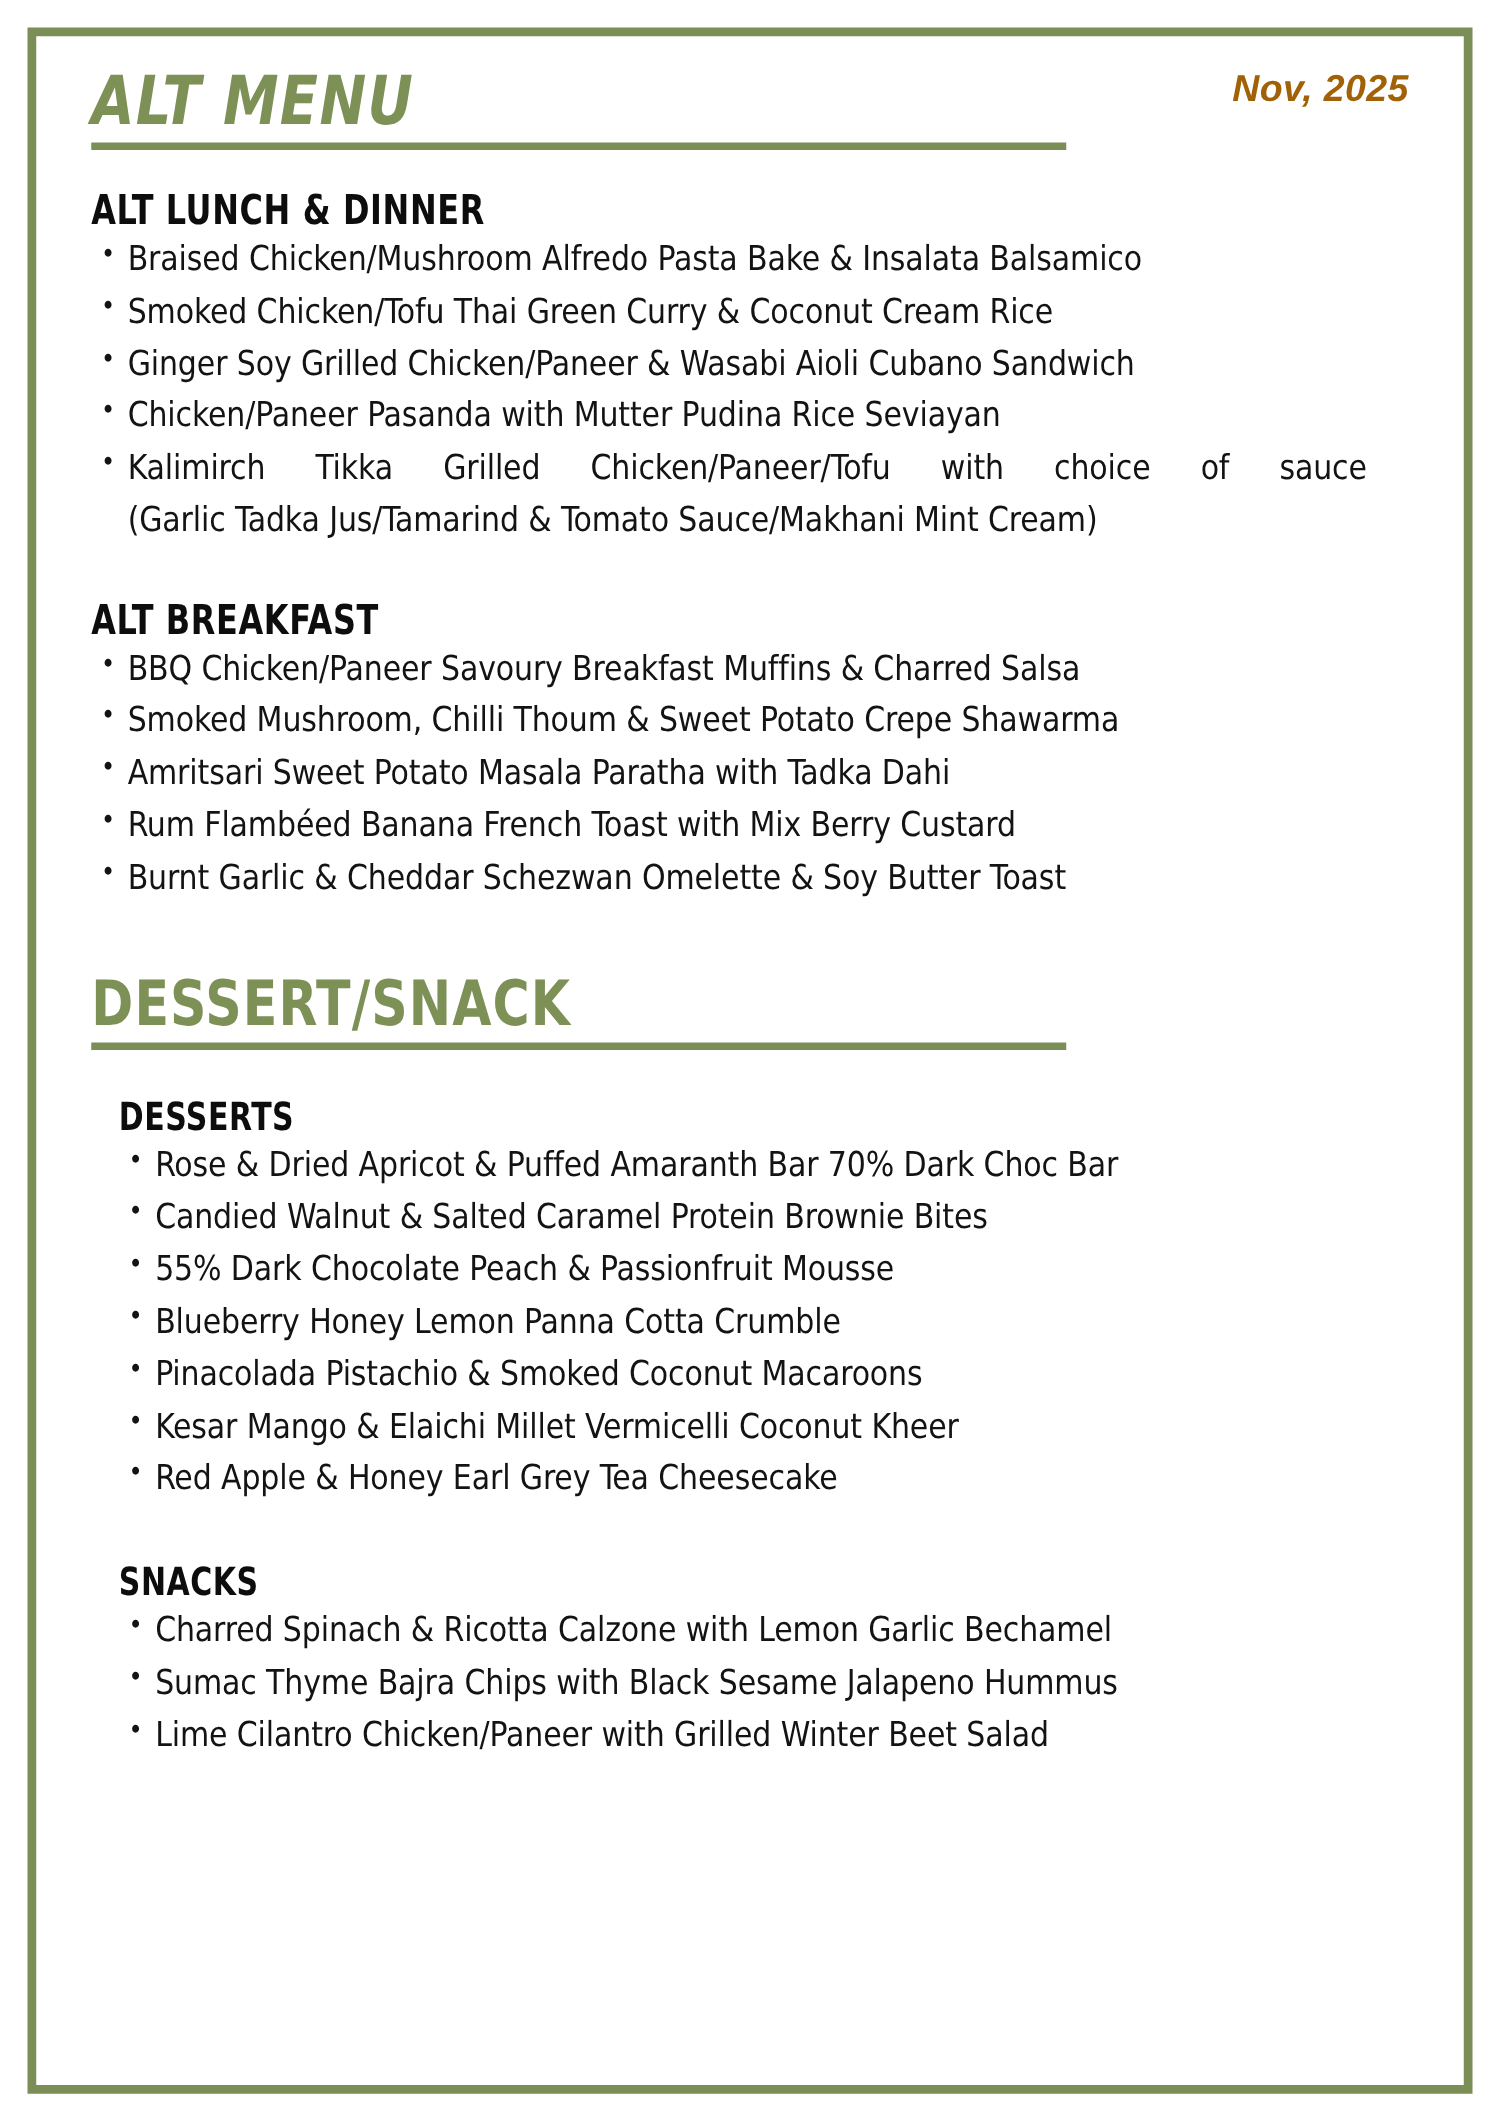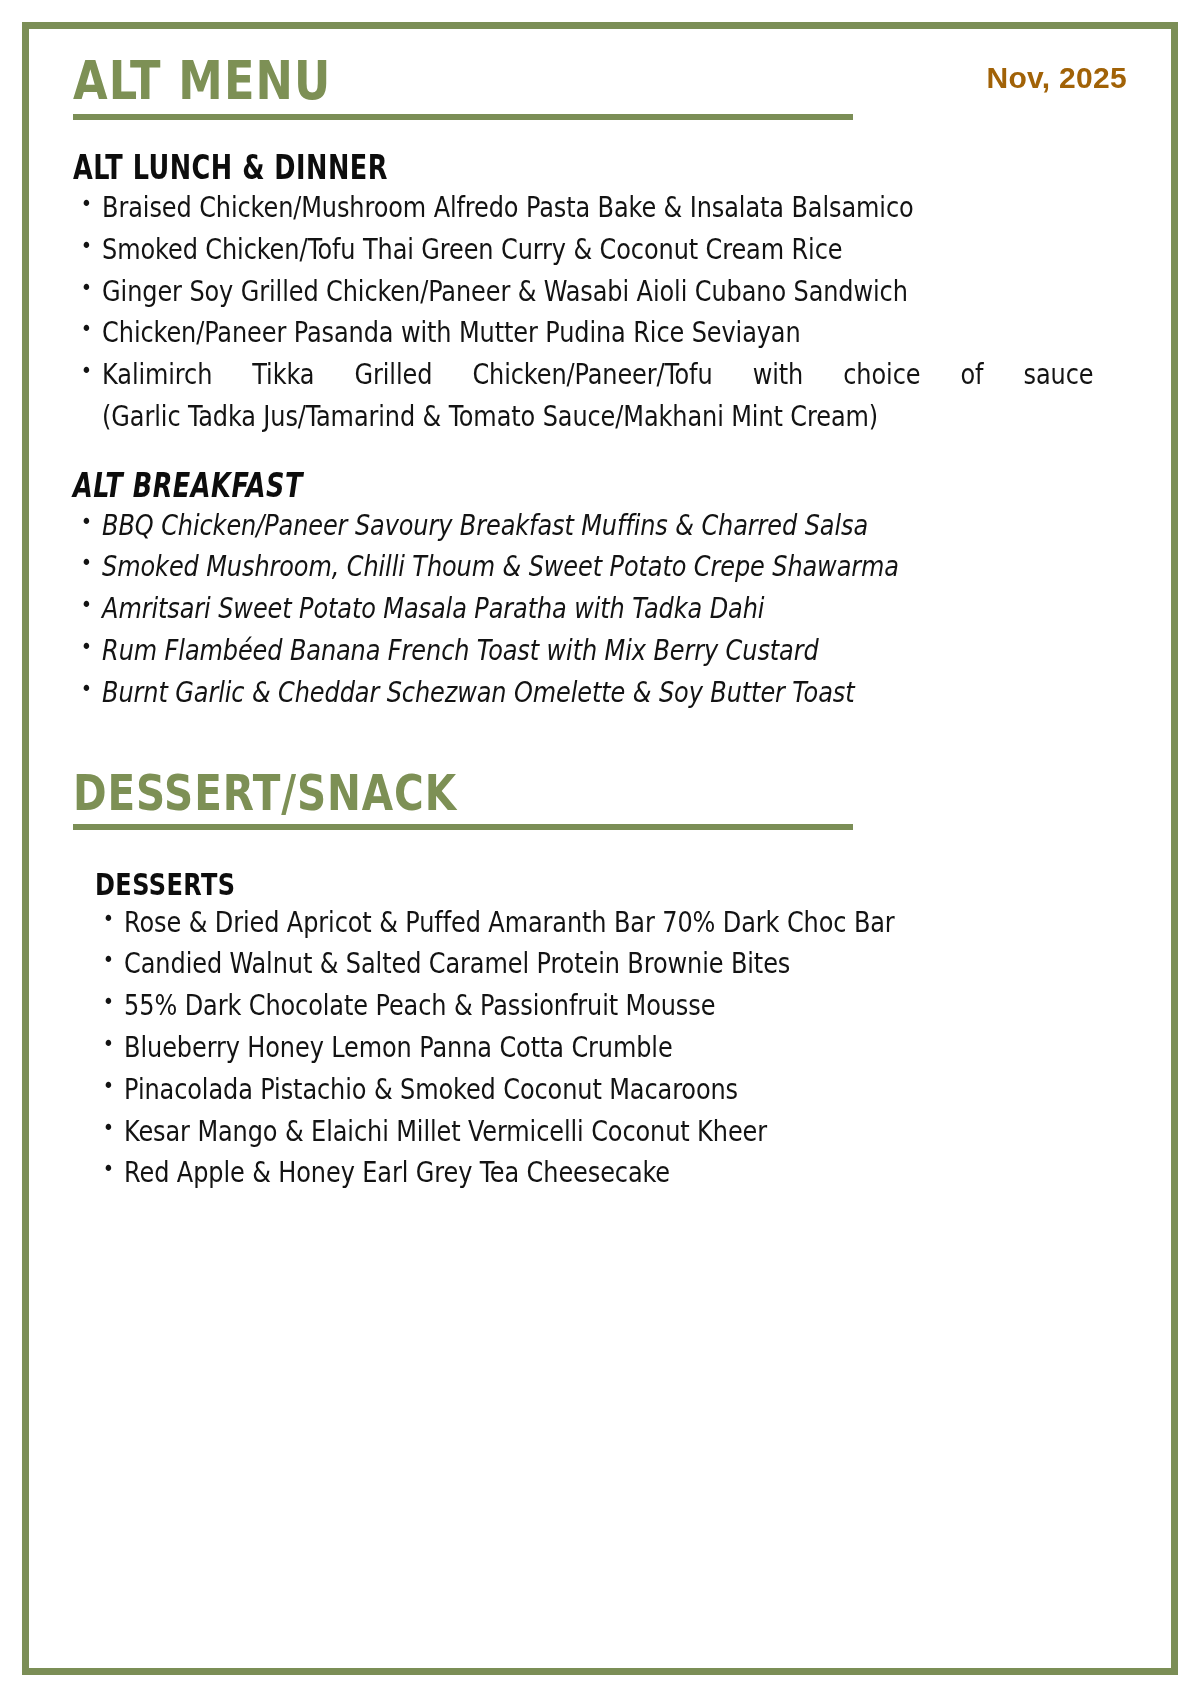"ALT MENU" .masthead { align-items: center -> flex-start; font-style: none -> italic }
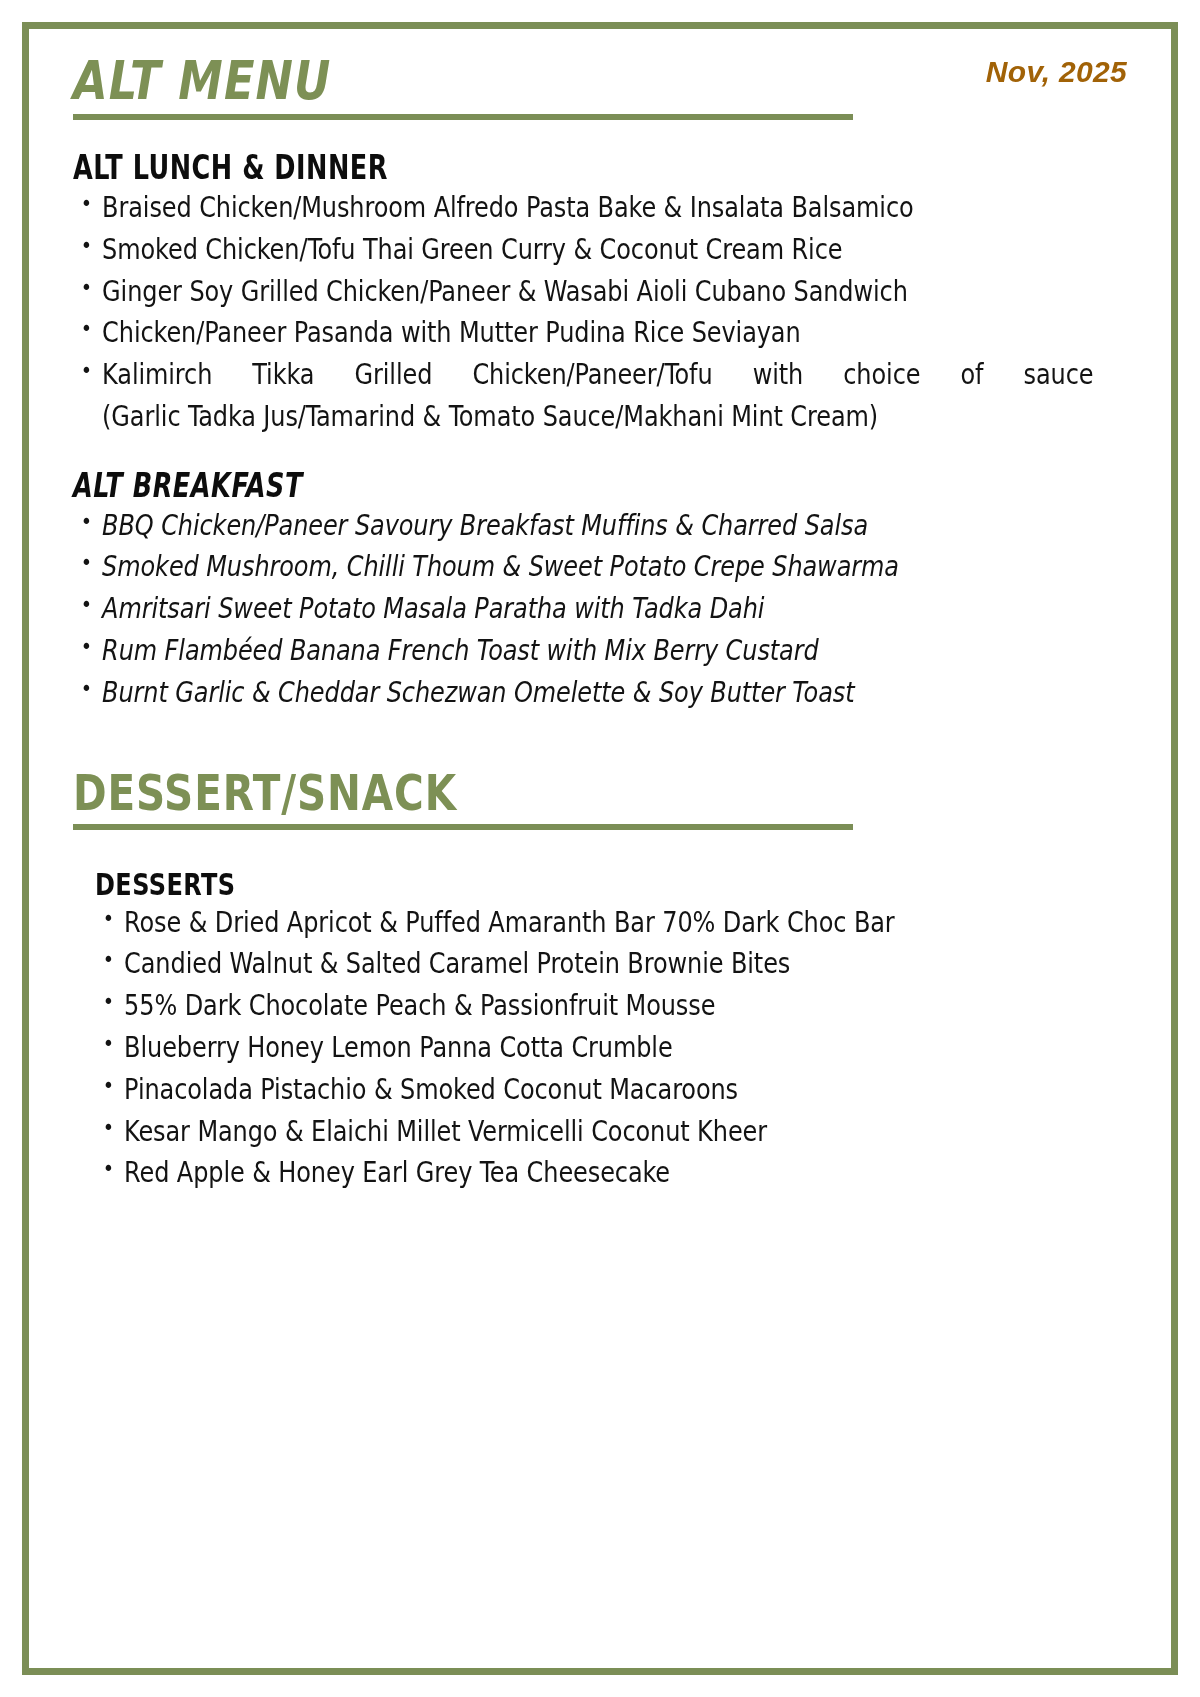"ALT BREAKFAST" .block-breakfast { font-style: italic -> none; margin-top: 28px -> 38px }
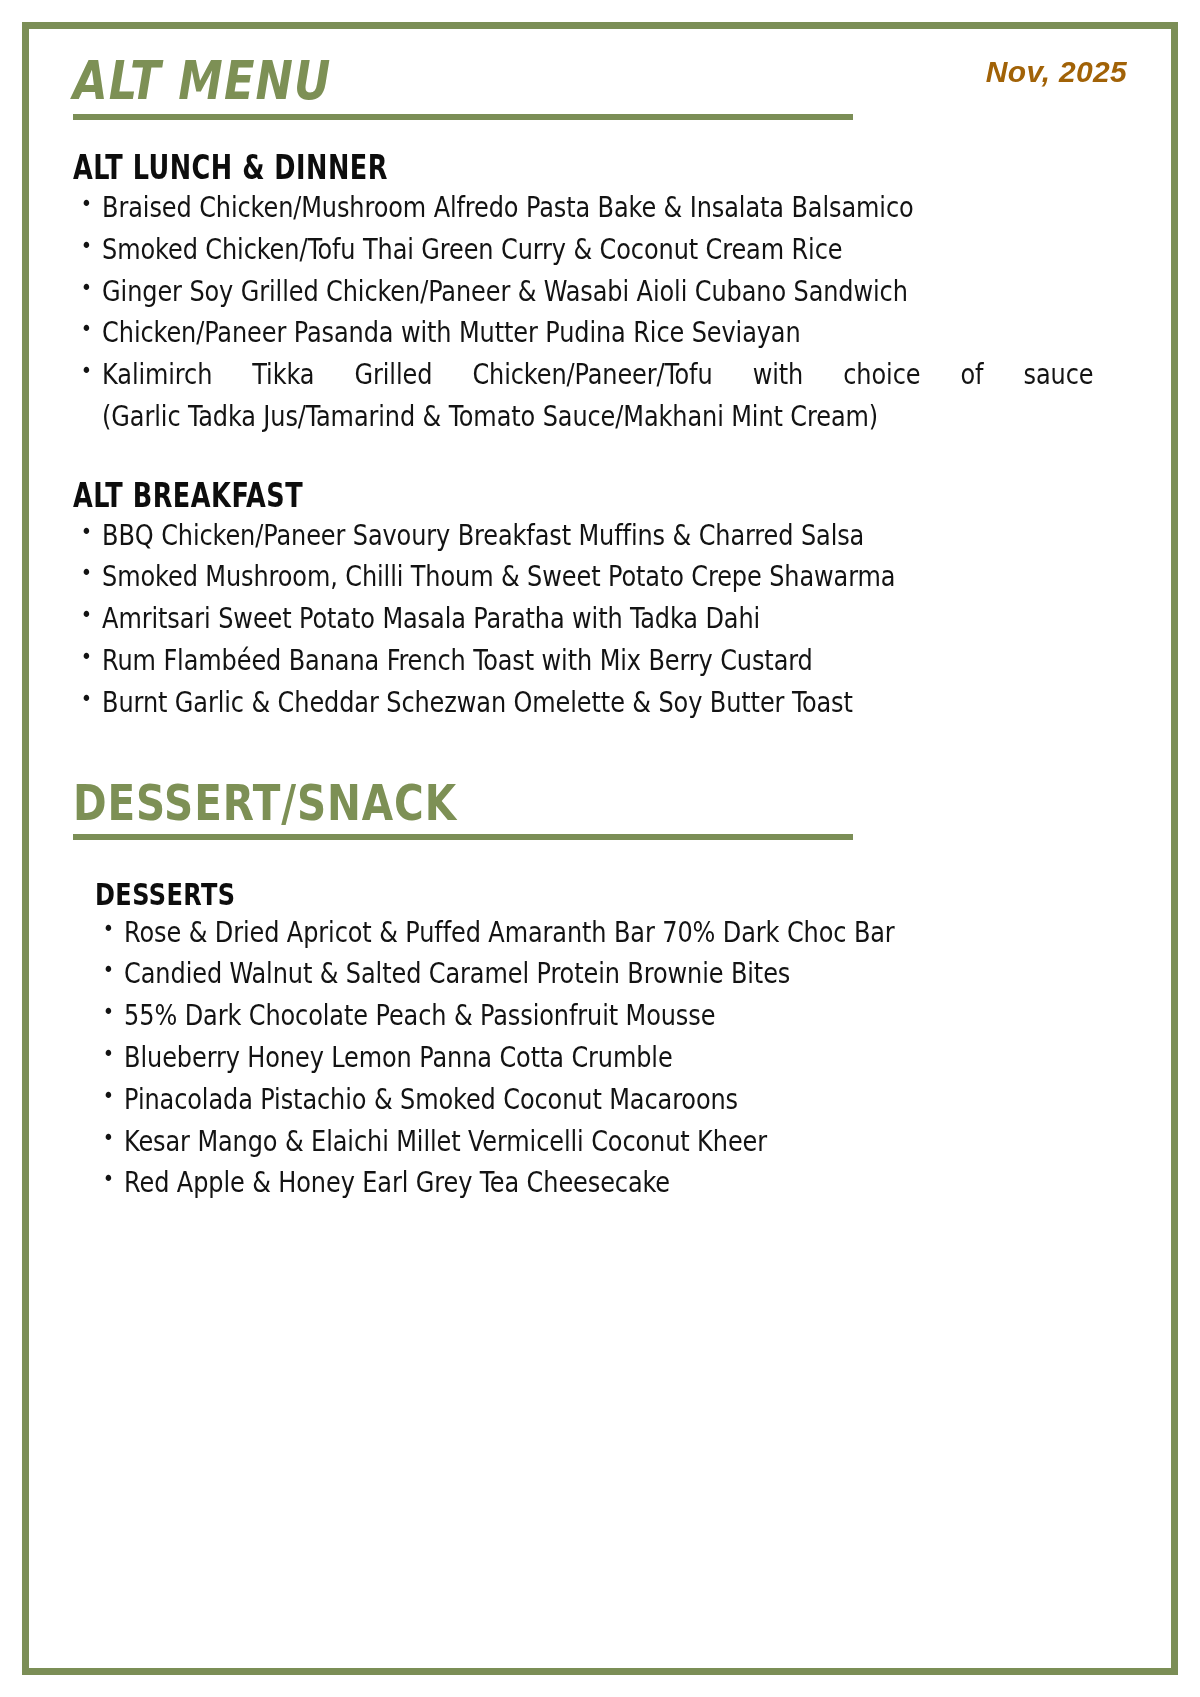"SNACKS" div.block-snacks { html: none -> <div> <div>SNACKS</div> <ul> <li>Charred Spinach &amp; Ricotta Calzone with Lemon Garlic Bechamel</li> <li>Sumac Thyme Bajra Chips with Black Sesame Jalapeno Hummus</li> <li>Lime Cilantro Chicken/Paneer with Grilled Winter Beet Salad</li> </ul> </div> }
